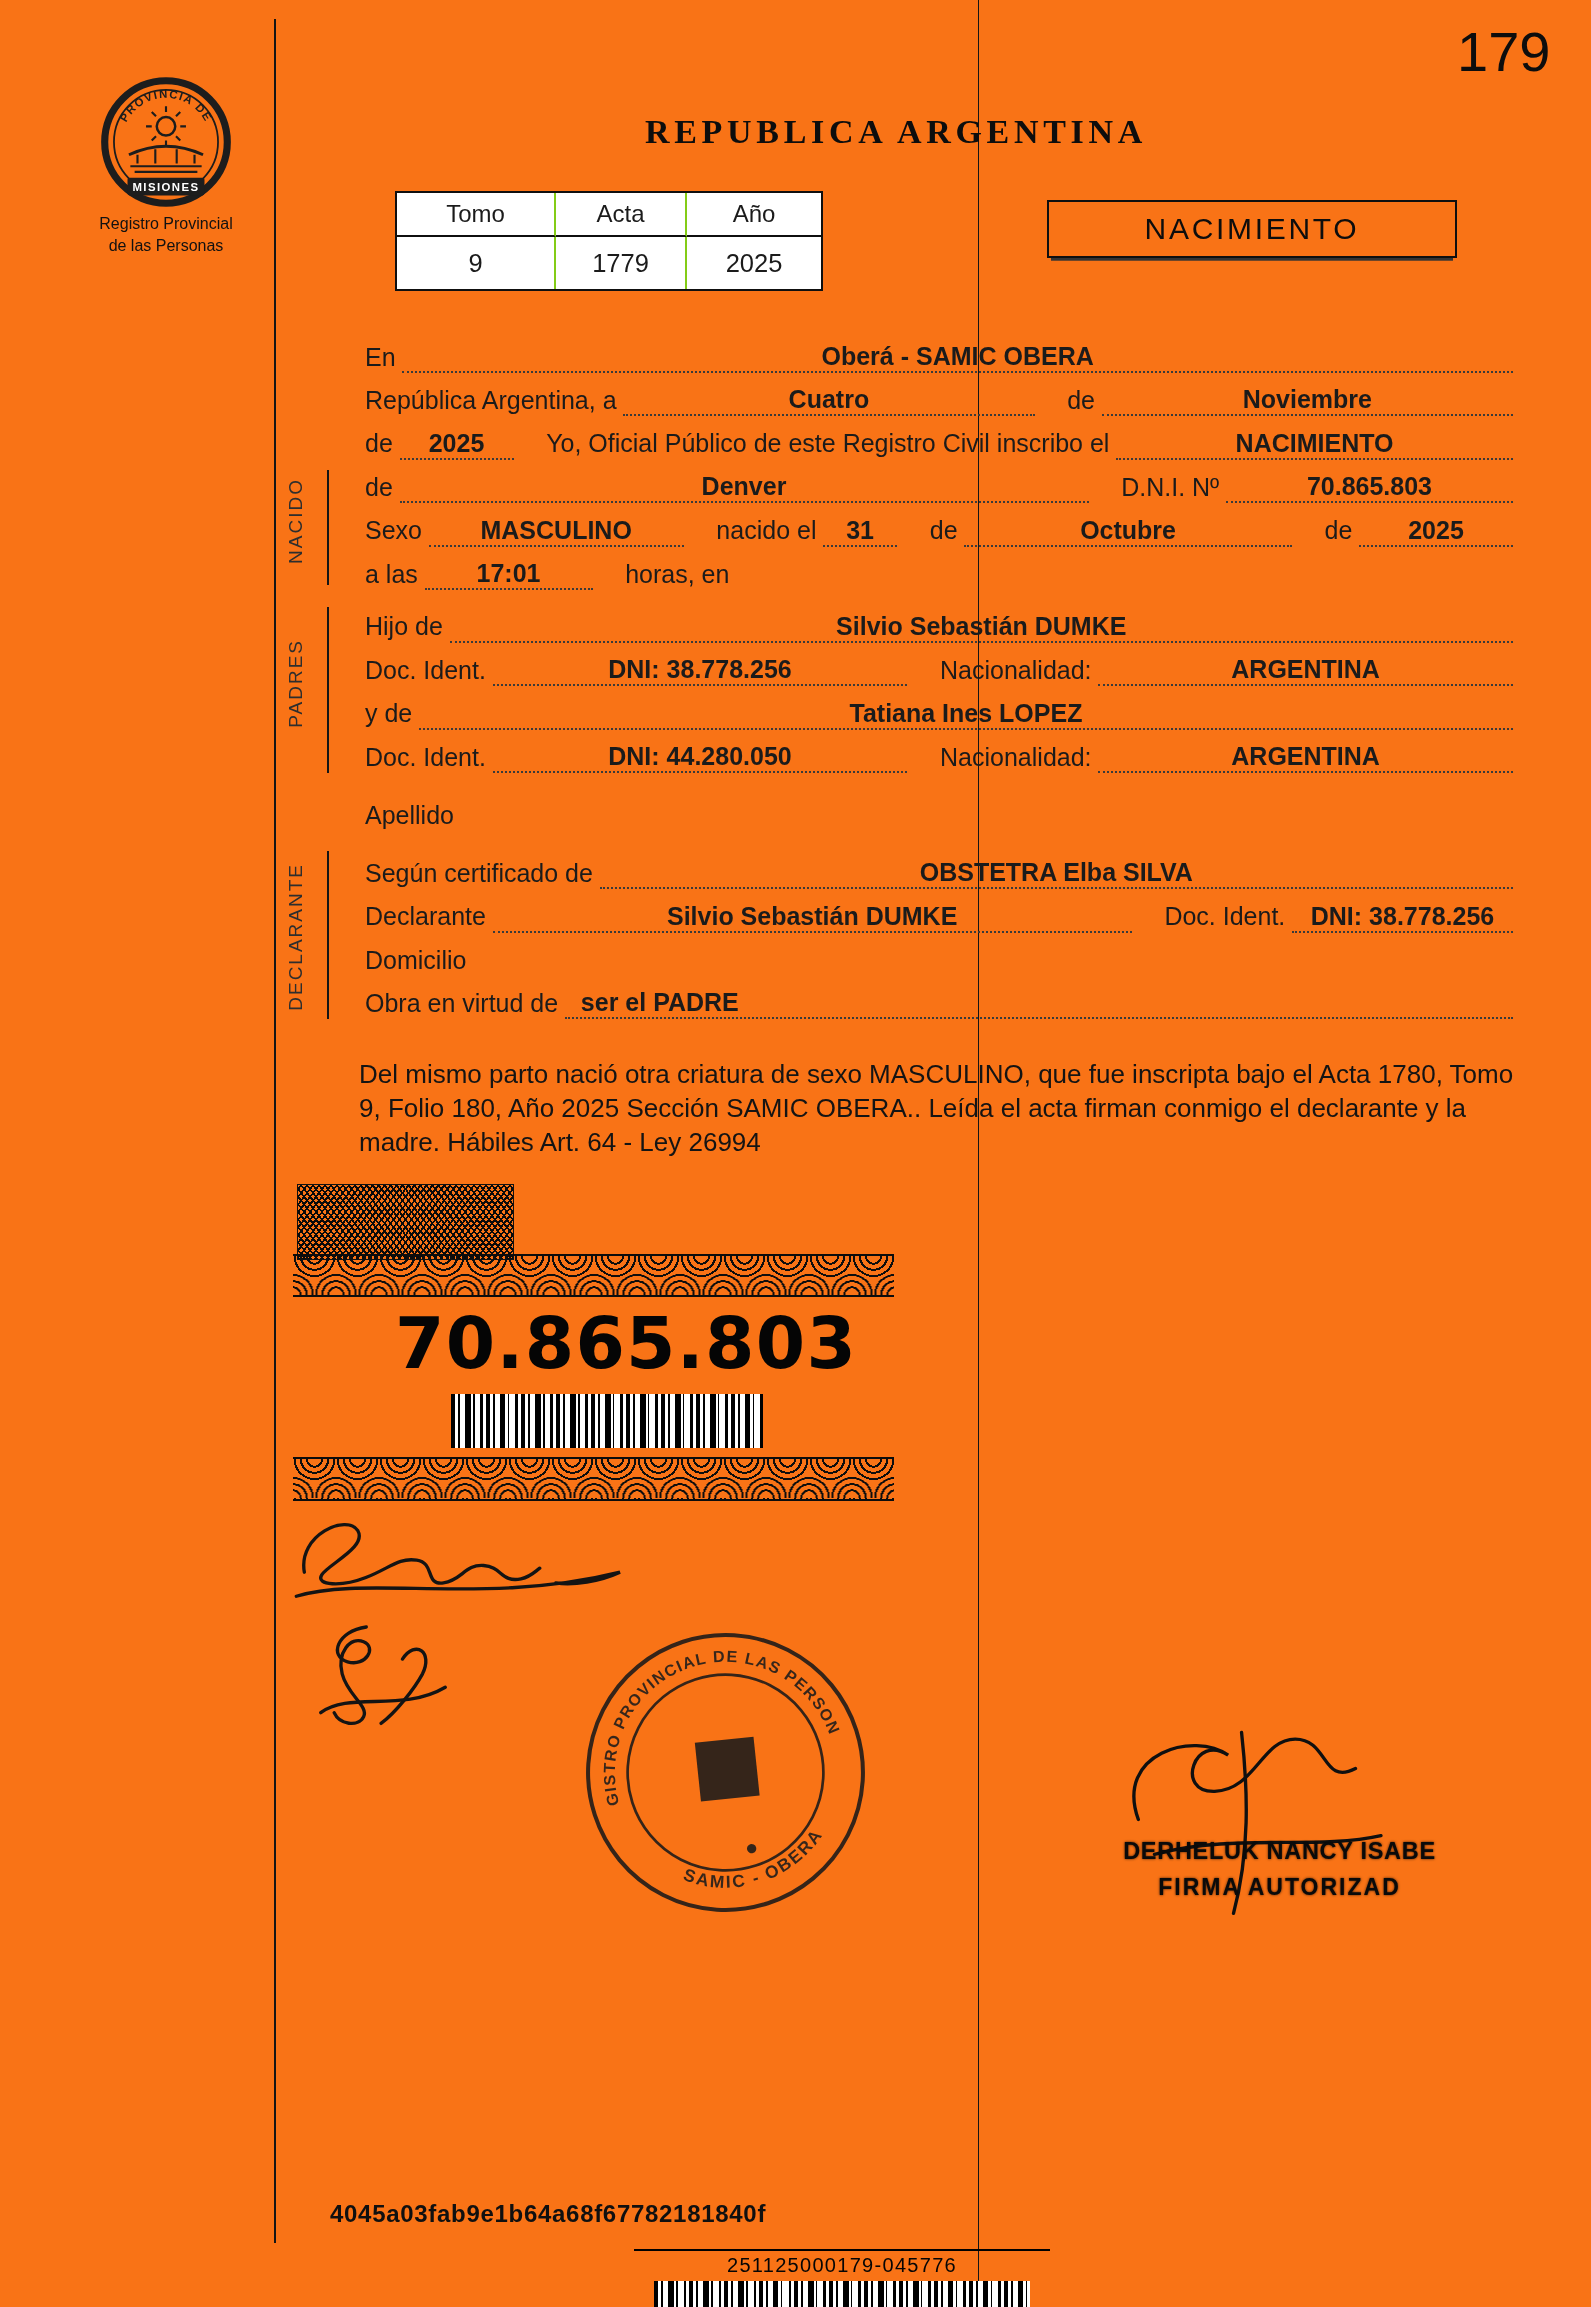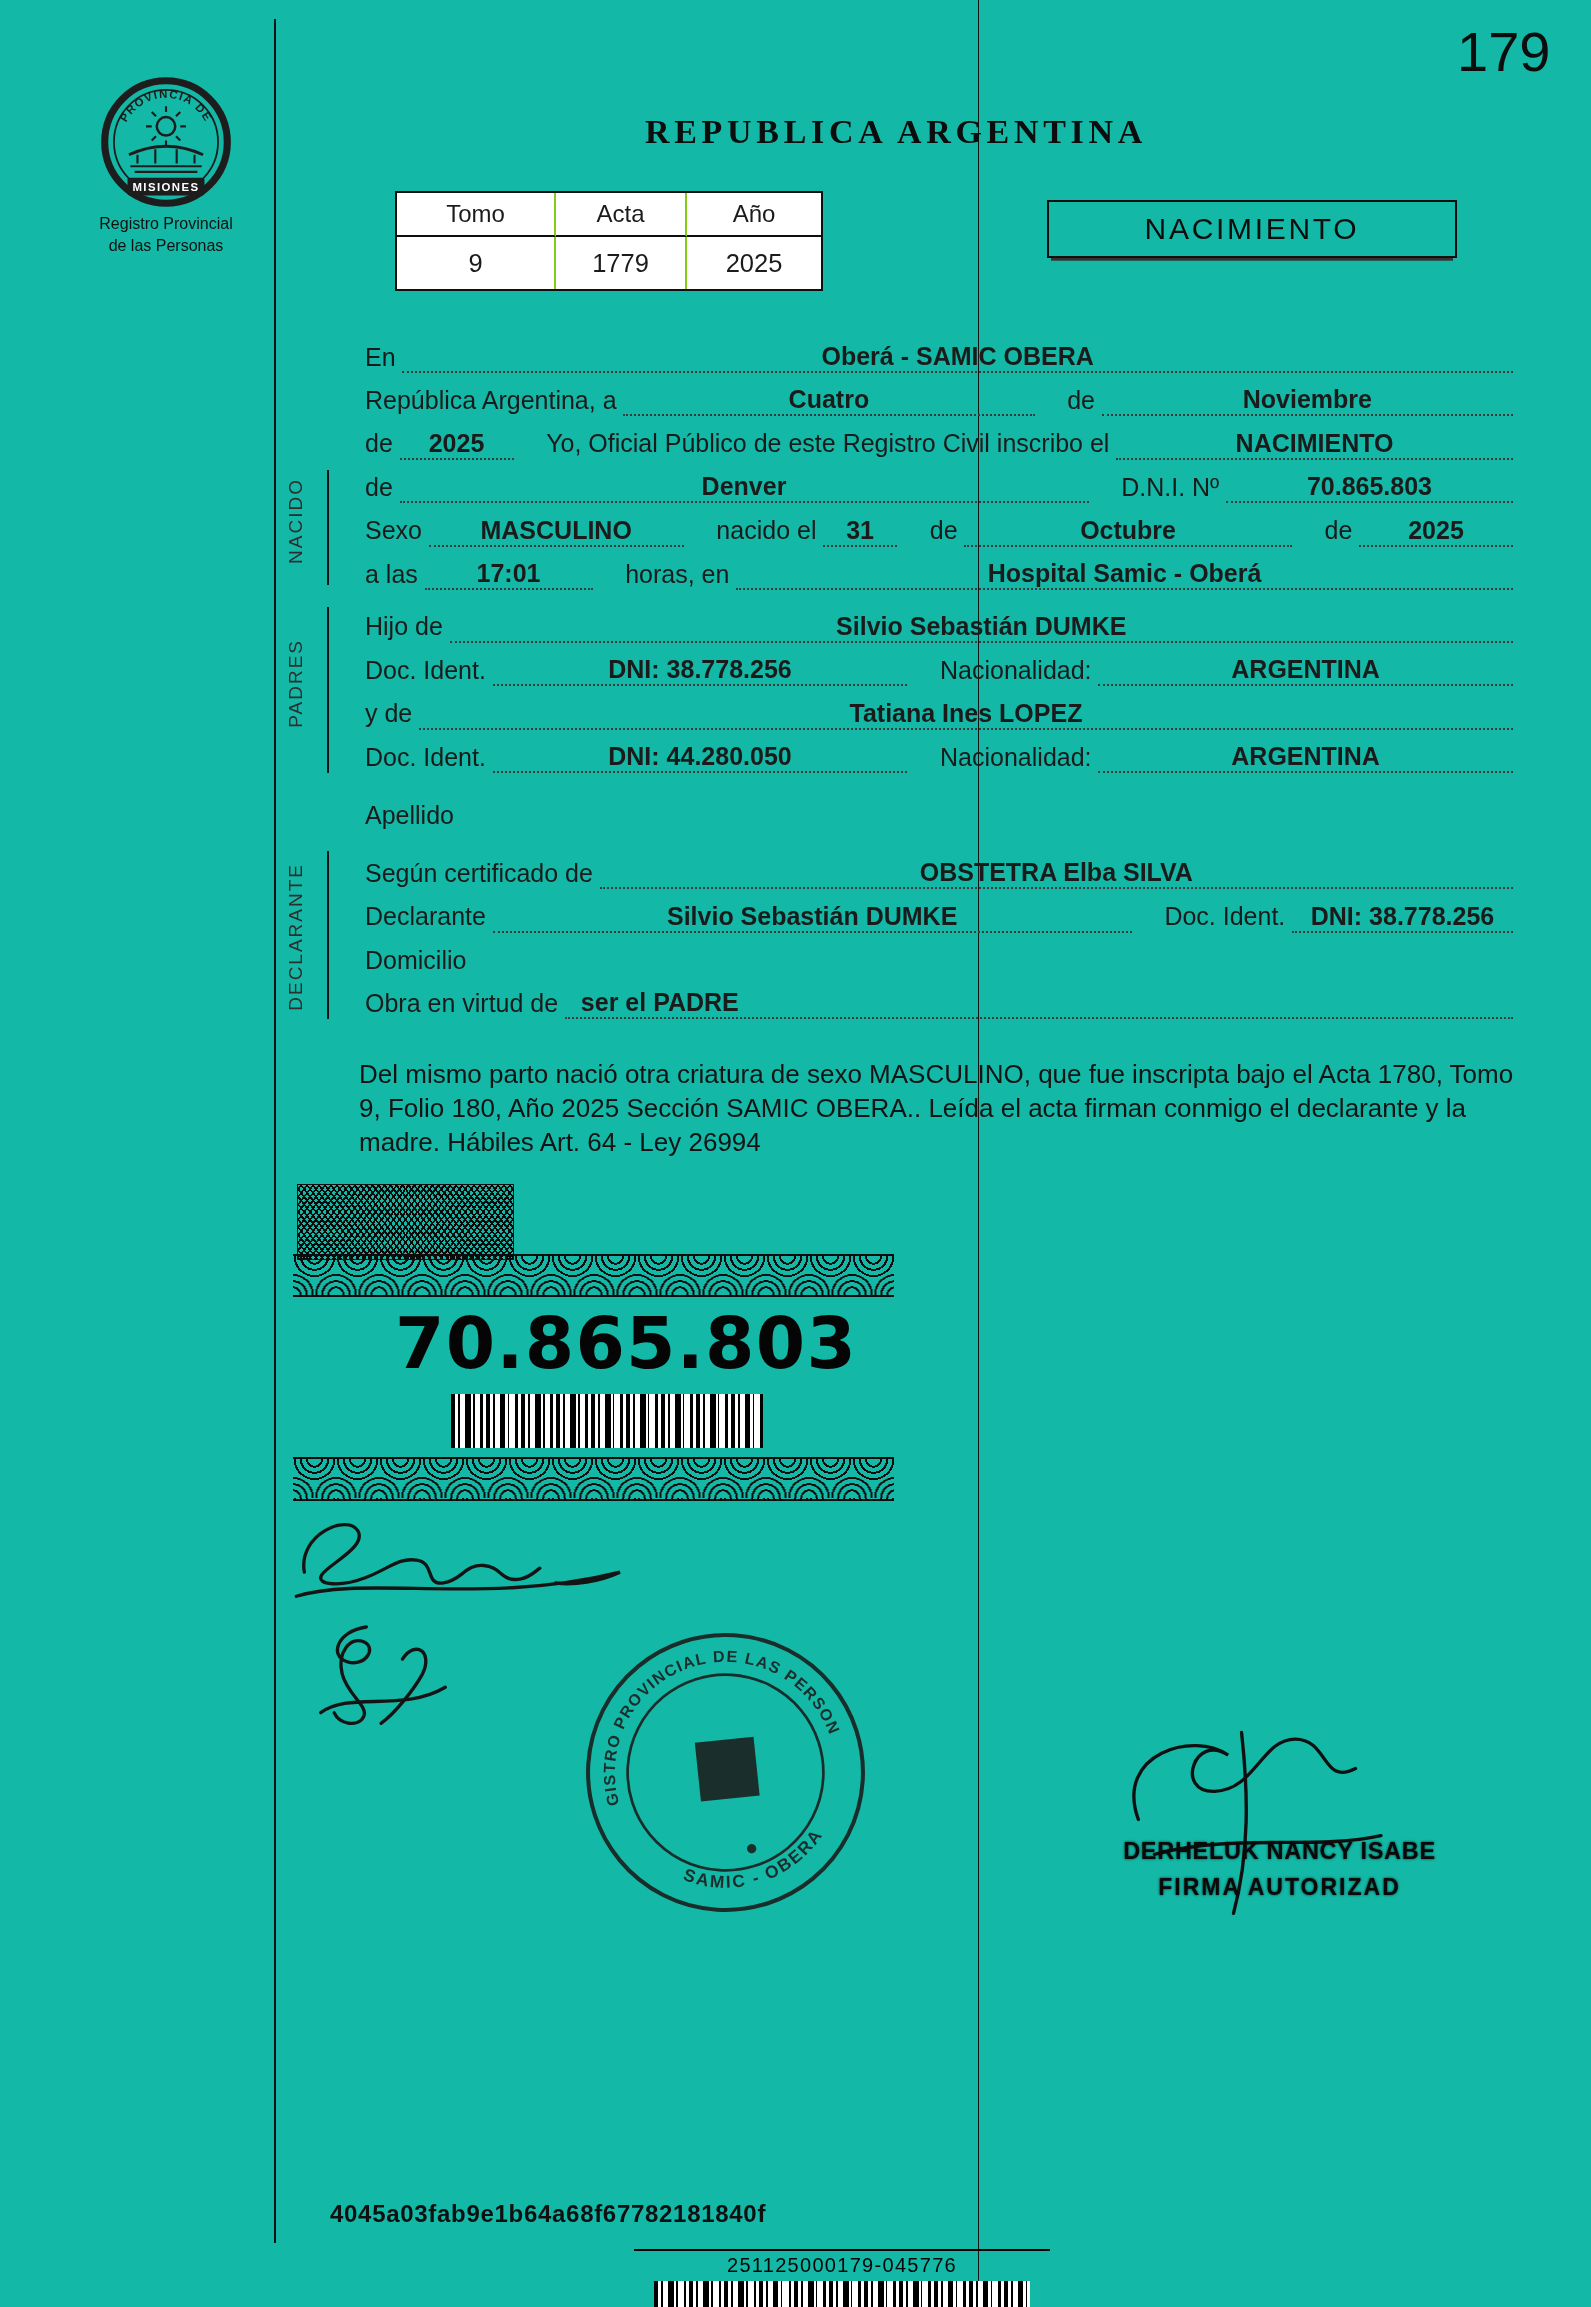"179" .page { background: #14b8a6 -> #f97316 }
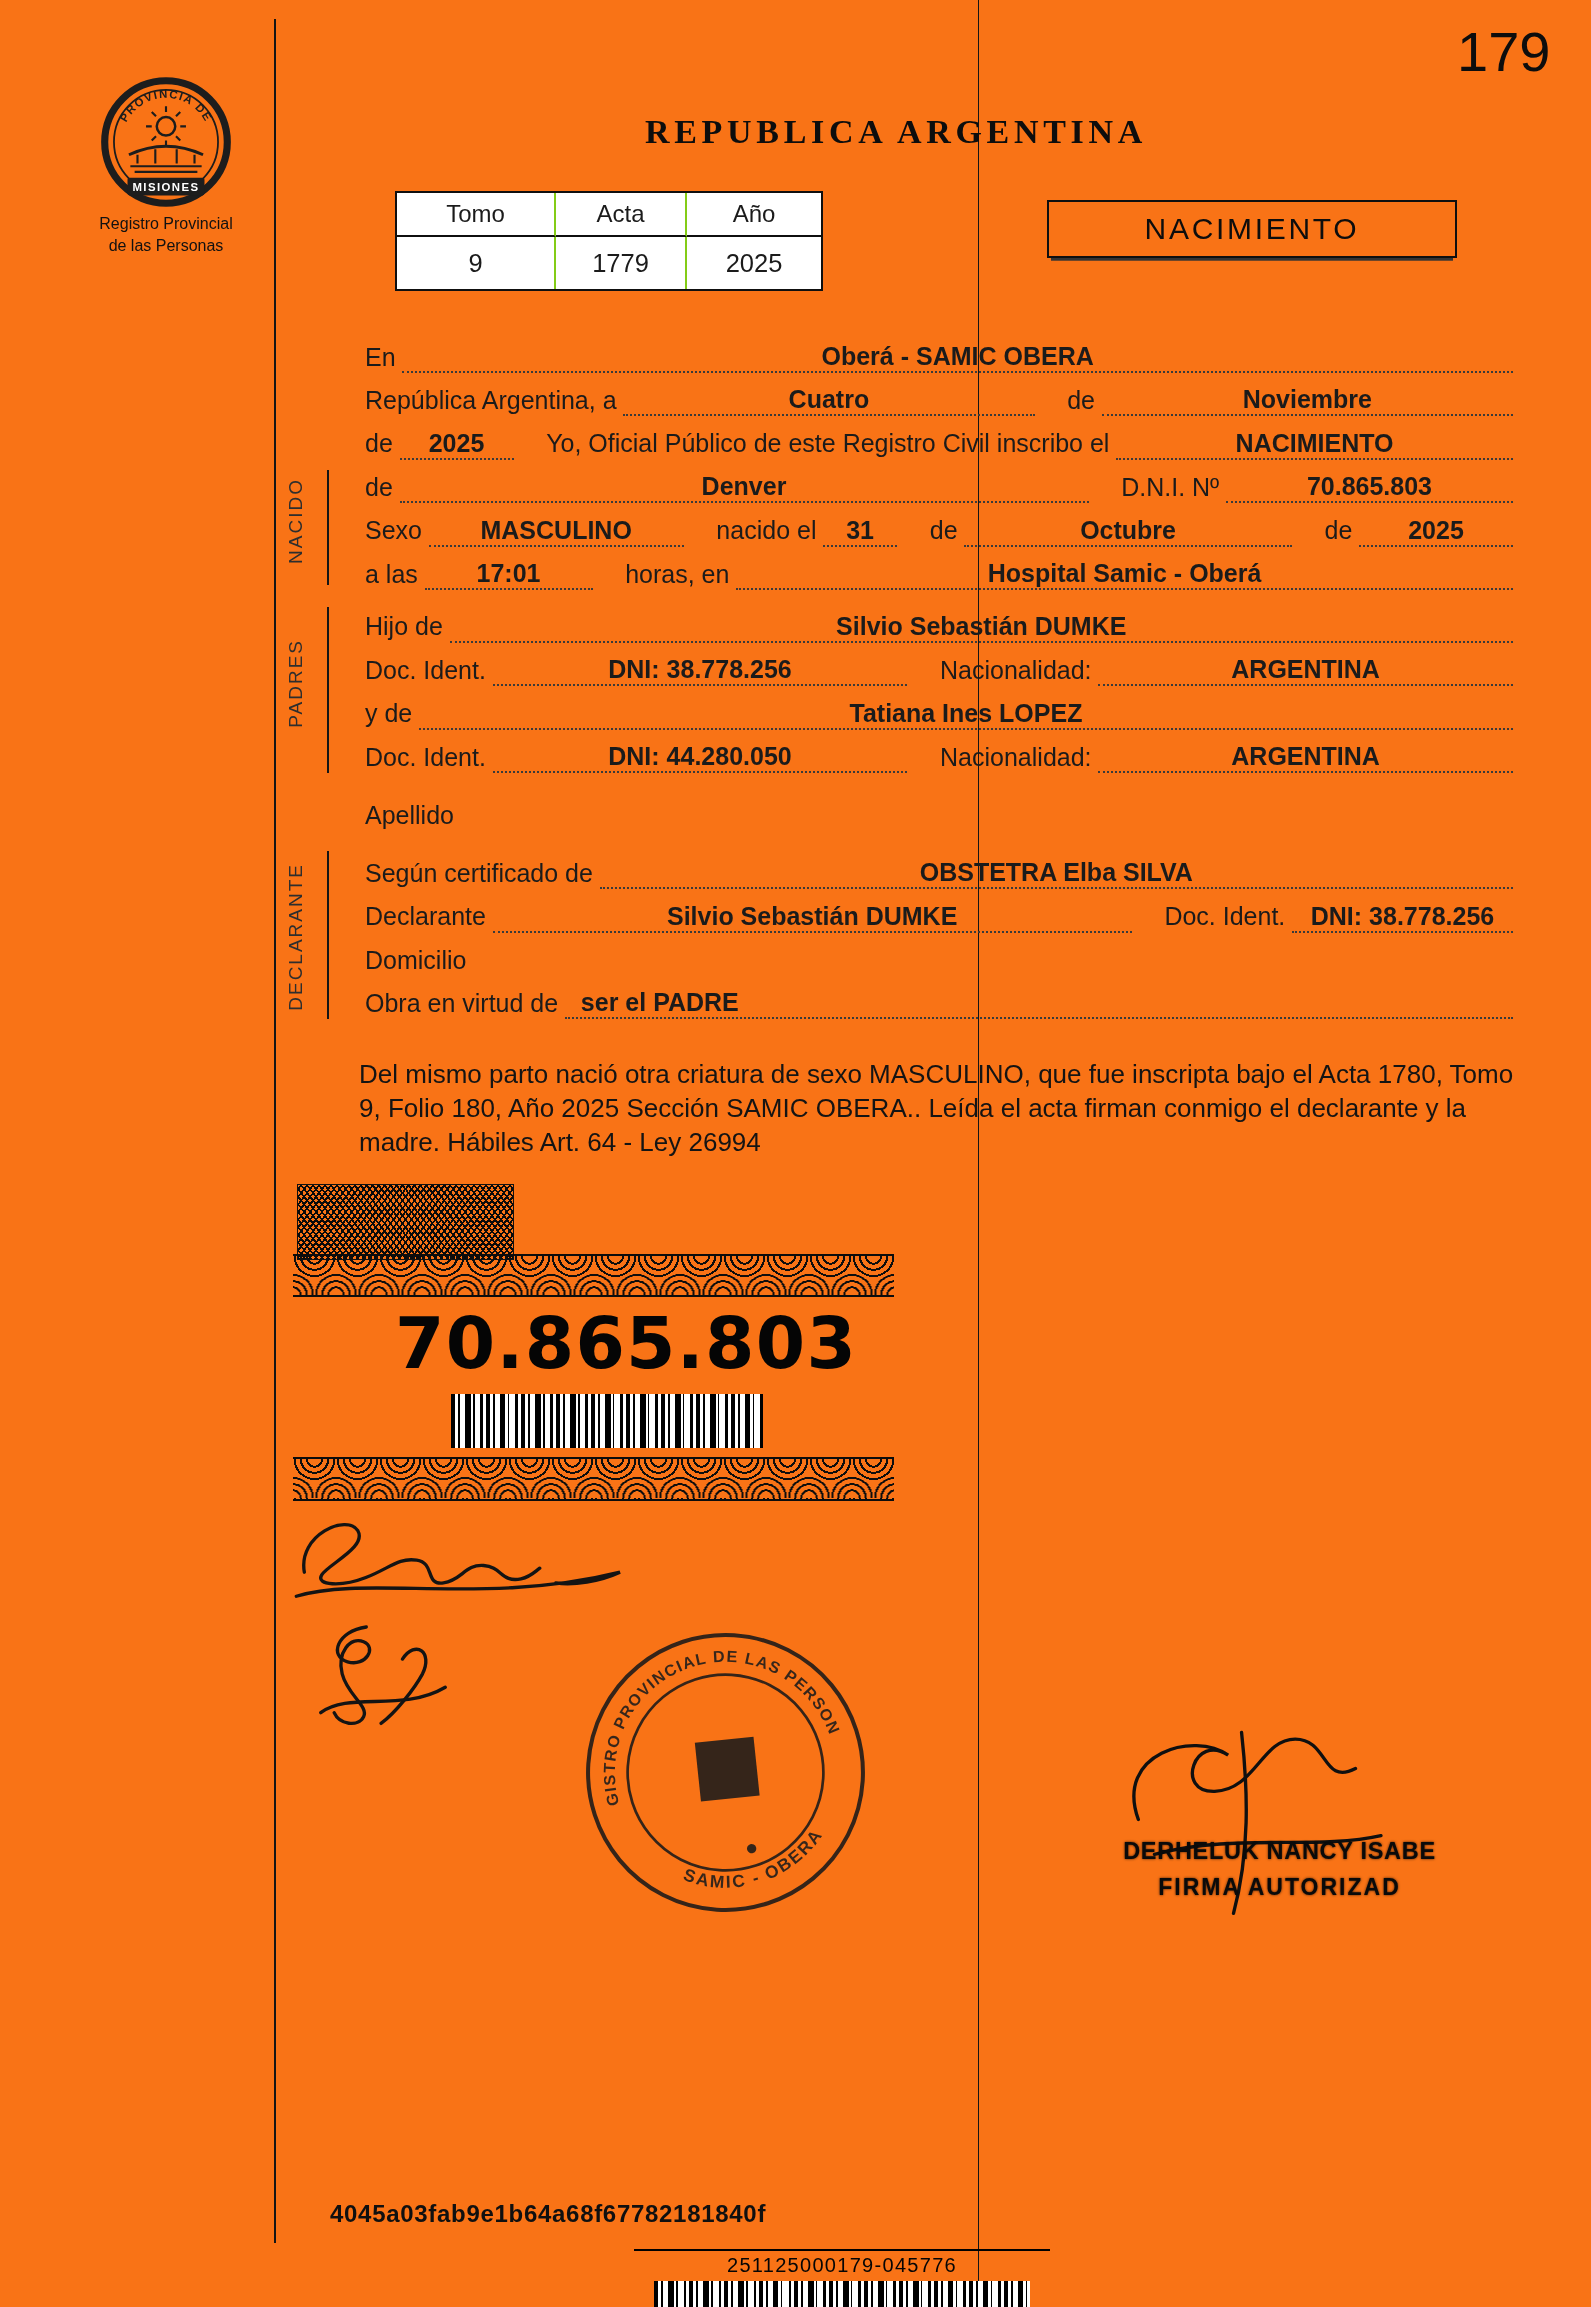"Hospital Samic - Oberá" span.fill { html: <span>Hospital Samic - Oberá</span> -> none }
